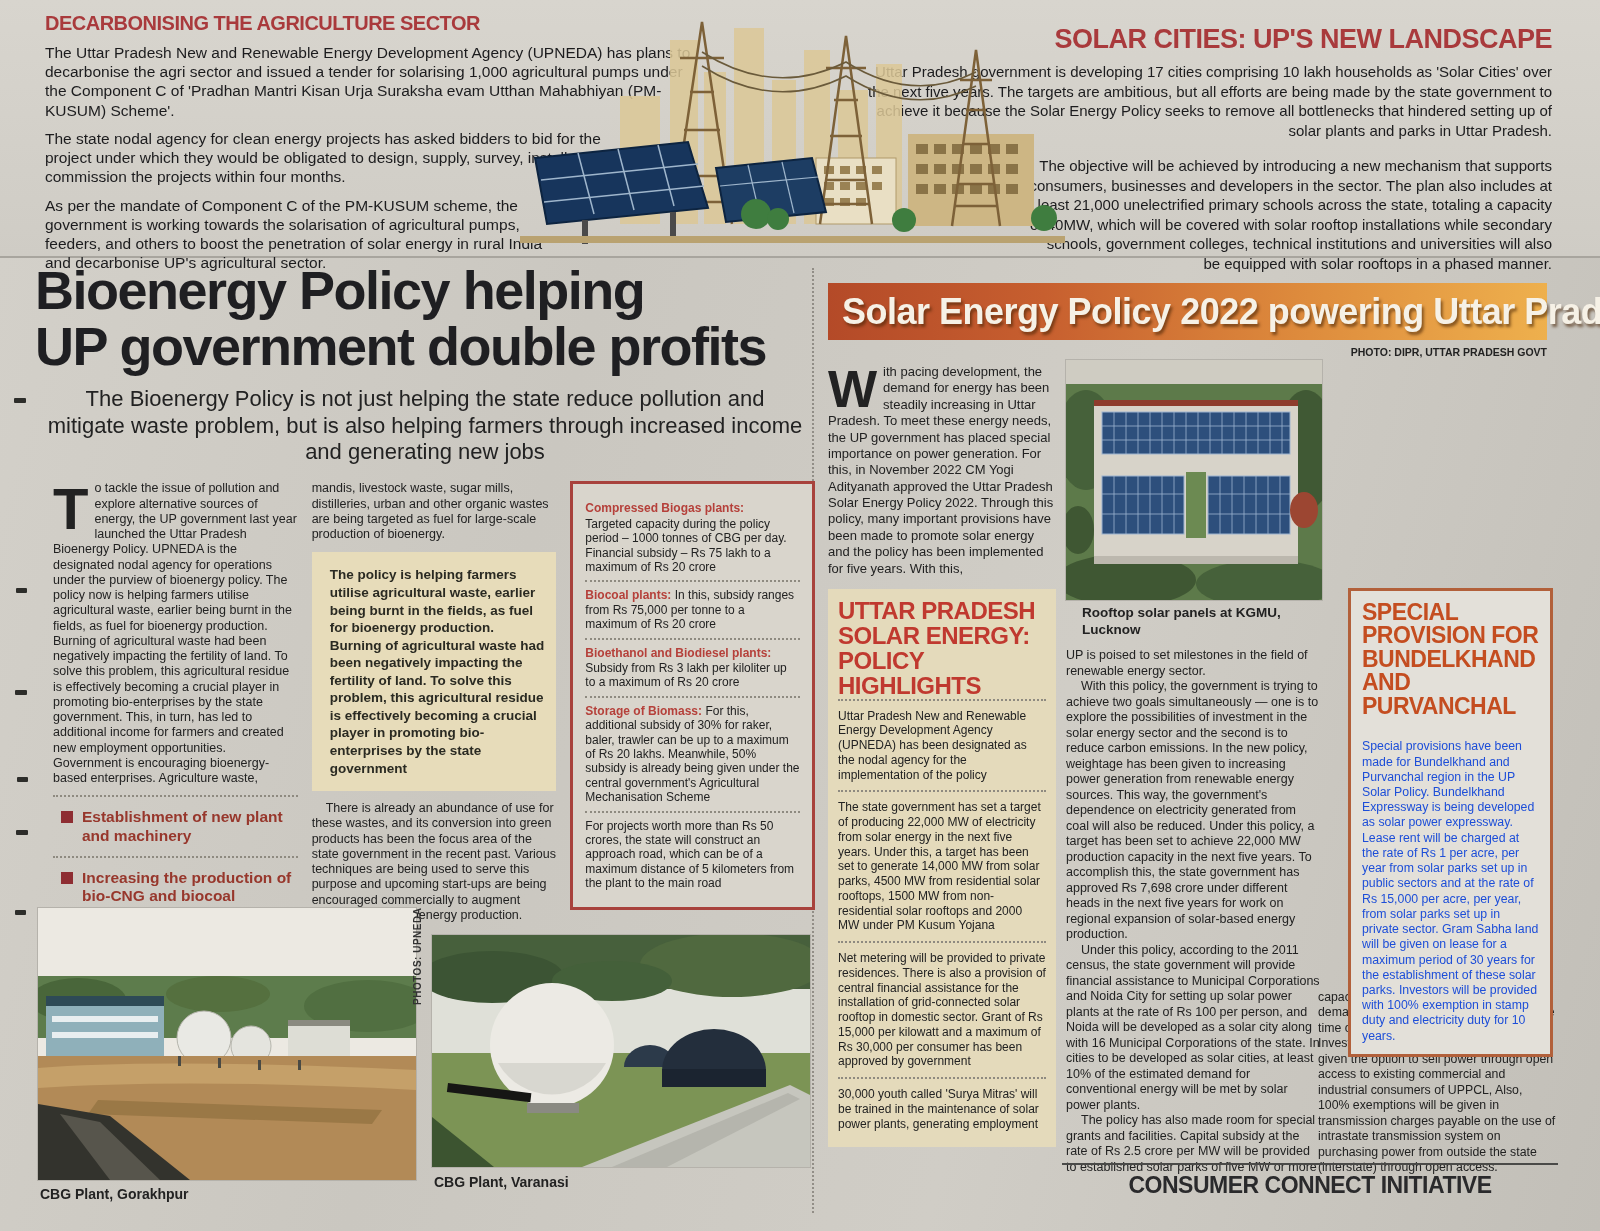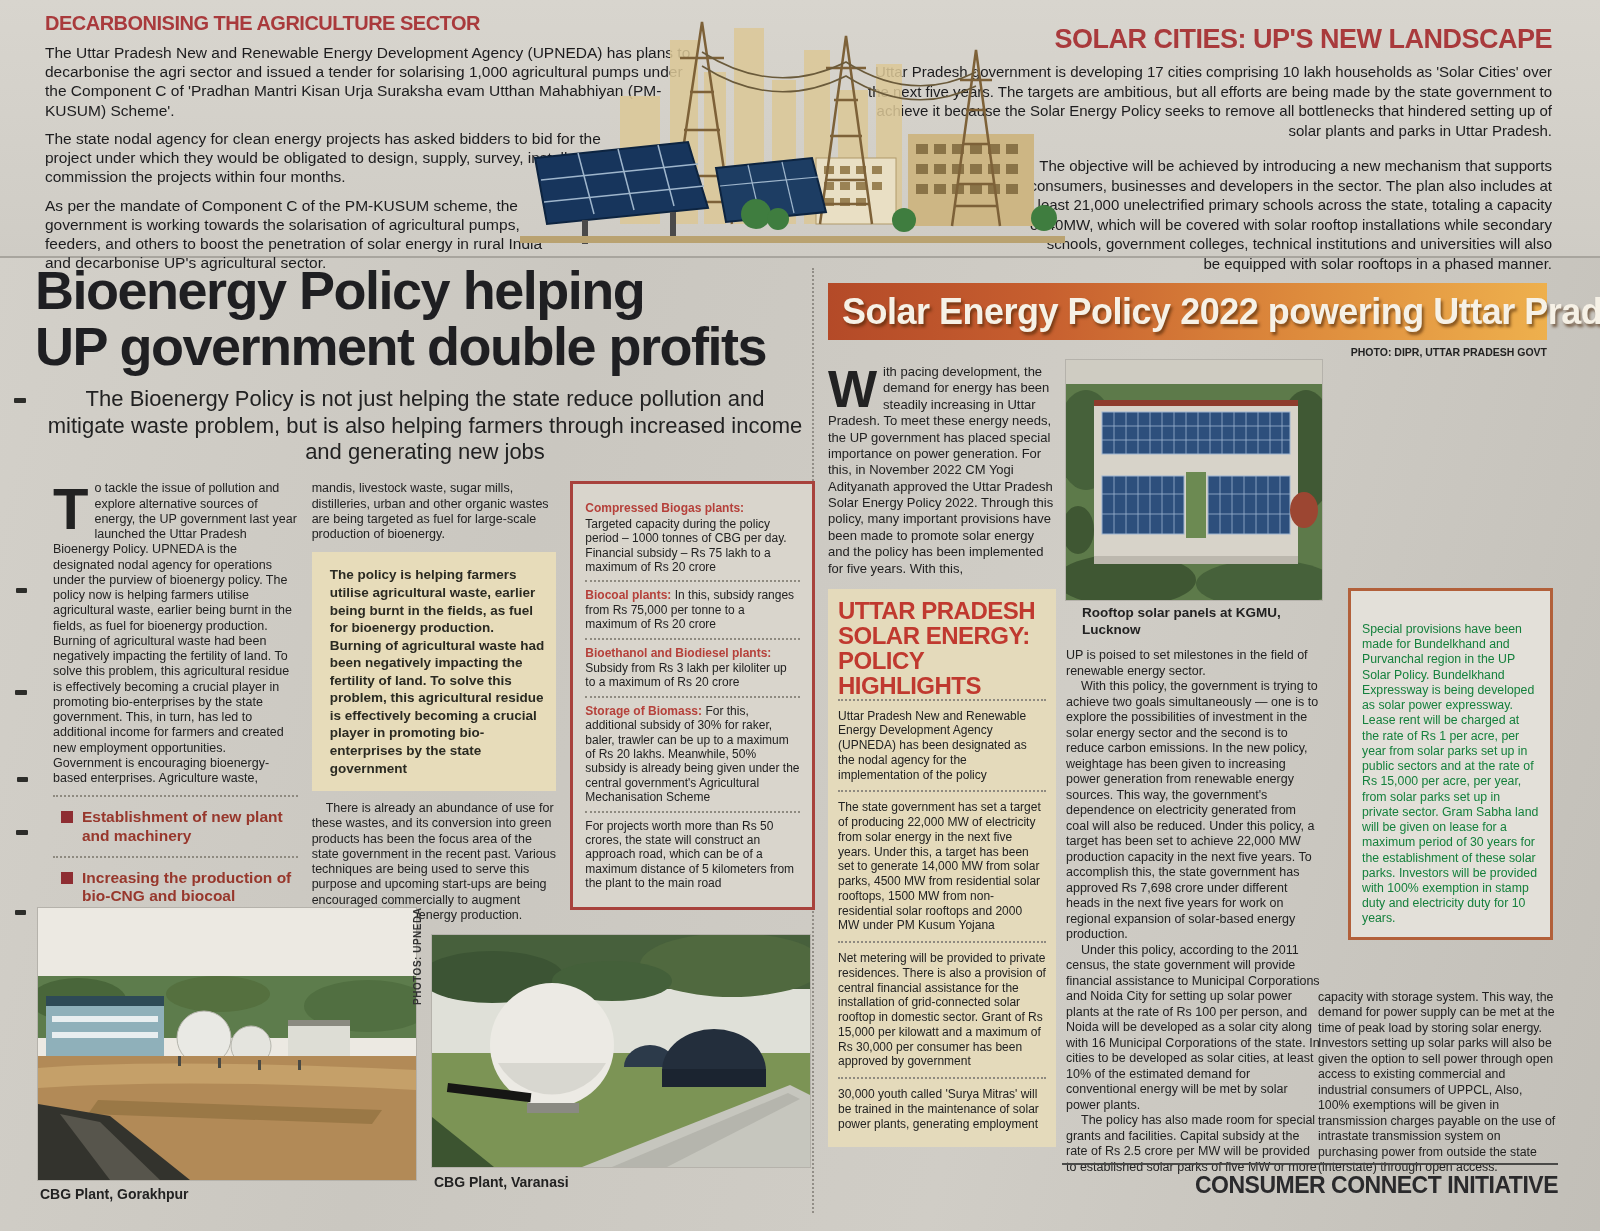"SPECIAL PROVISION FOR BUNDELKHAND AND" div.special-title { html: none -> <div>SPECIAL PROVISION FOR BUNDELKHAND AND PURVANCHAL</div> }
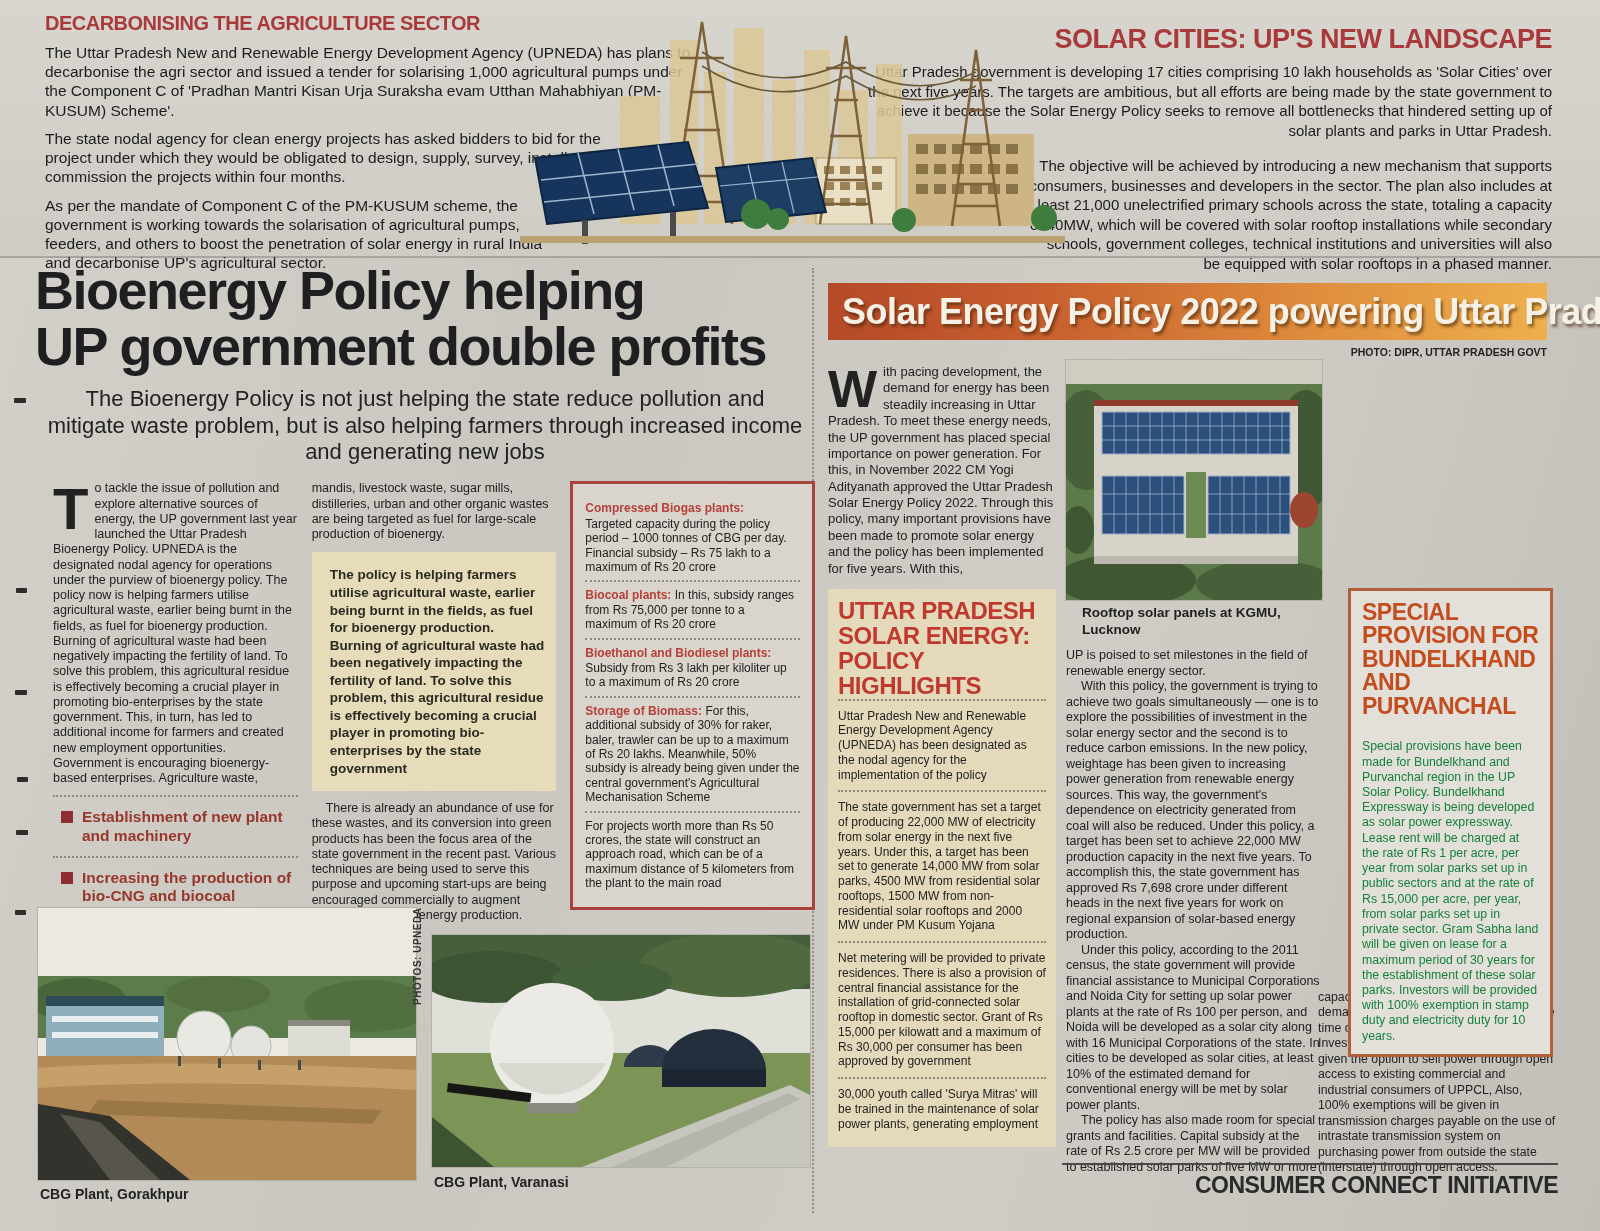"Special provisions have been made" .special-text { color: #15803d -> #1d4ed8 }
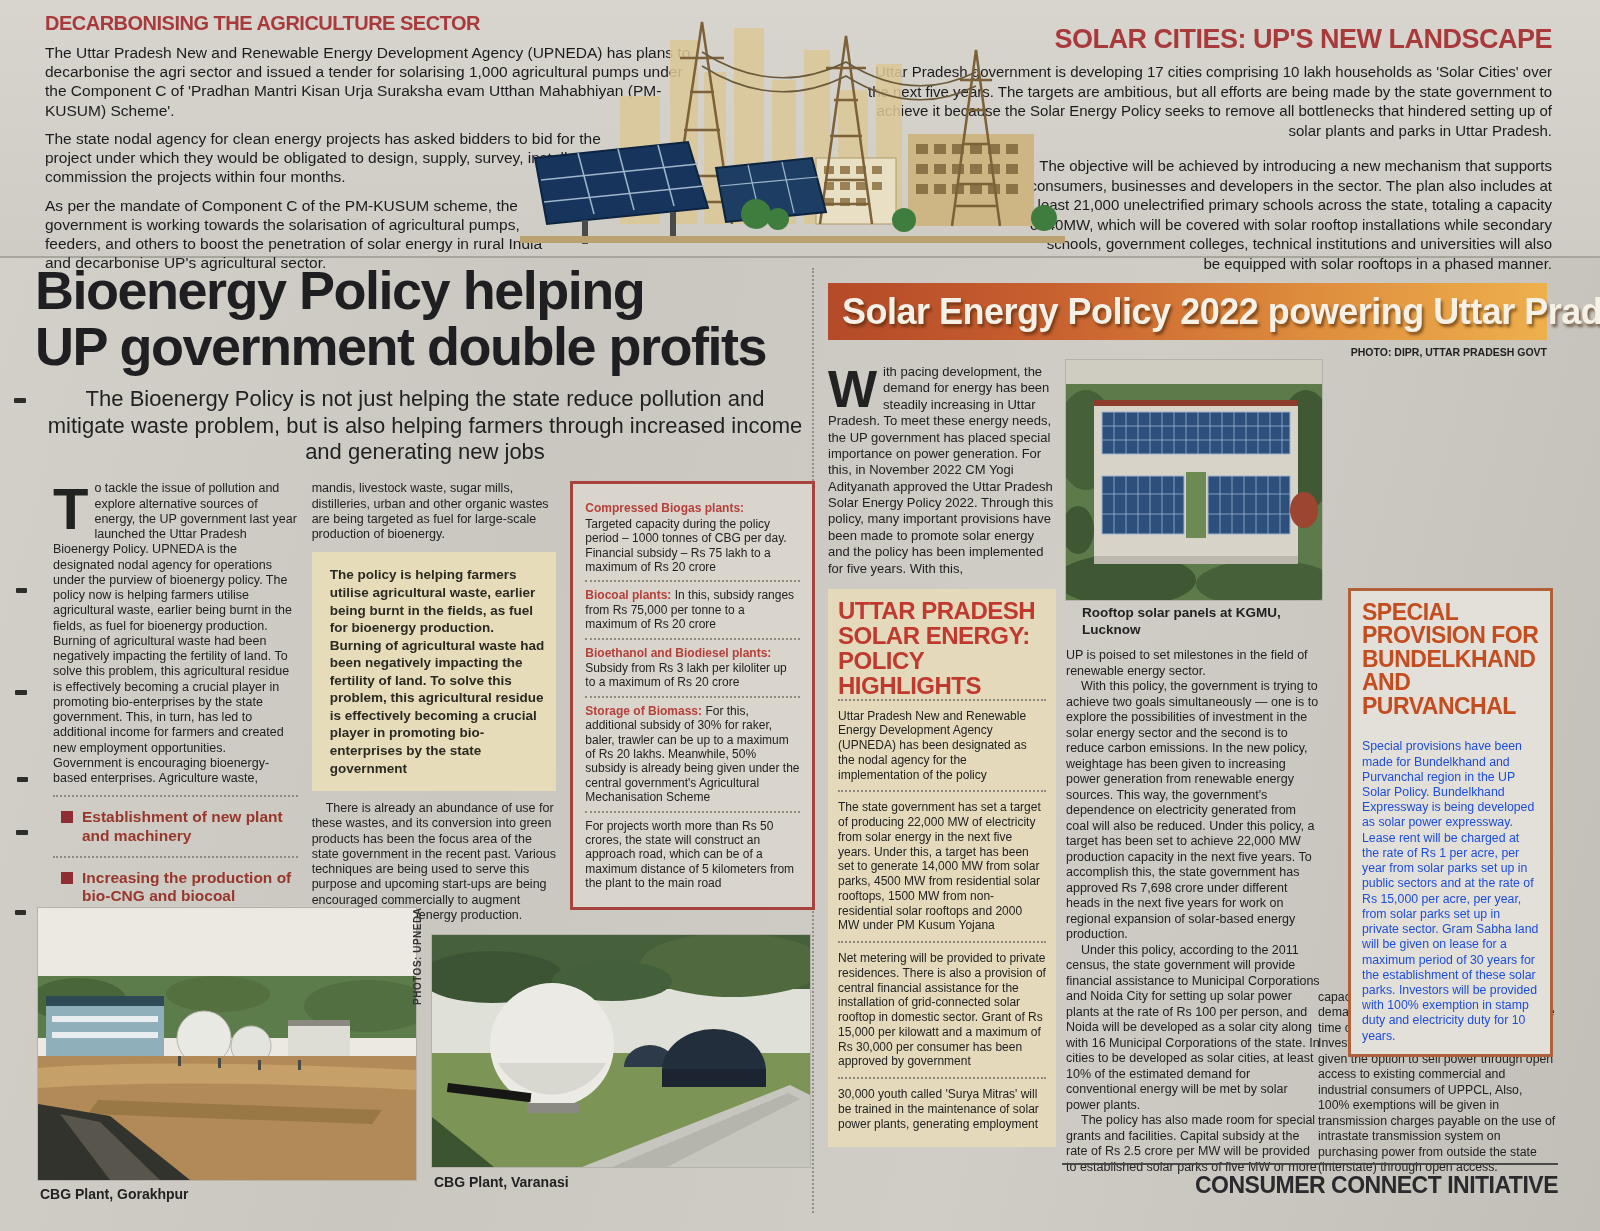"CONSUMER CONNECT INITIATIVE" .footer { text-align: right -> center }
